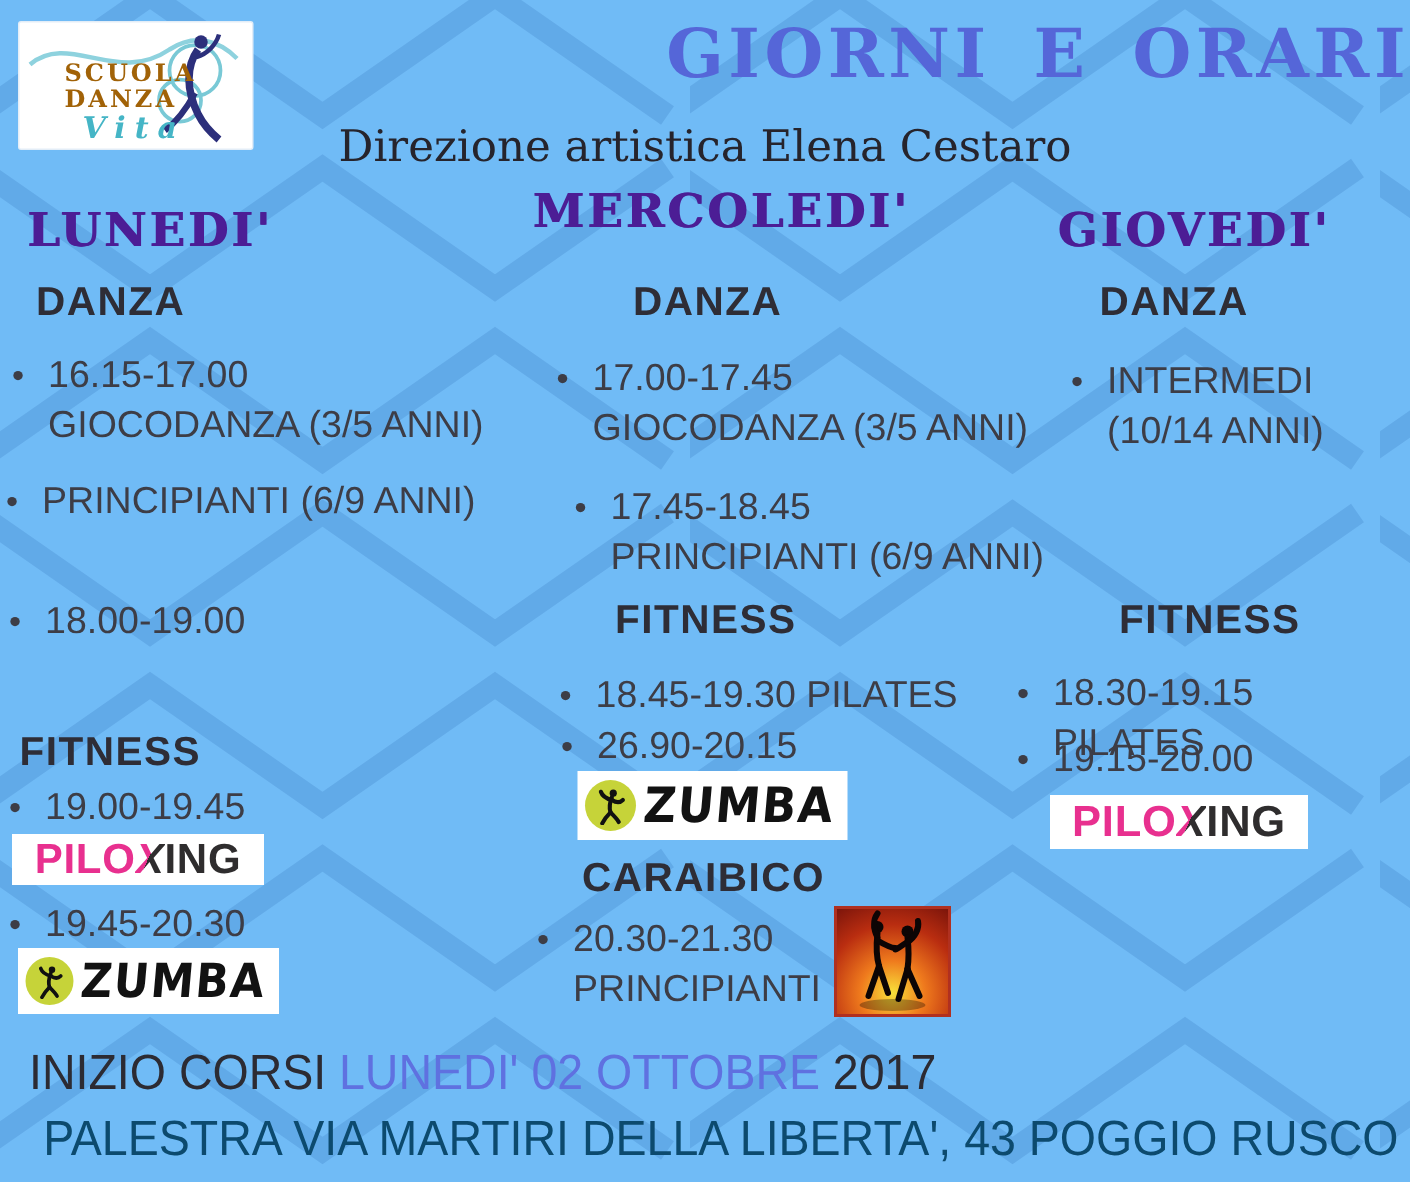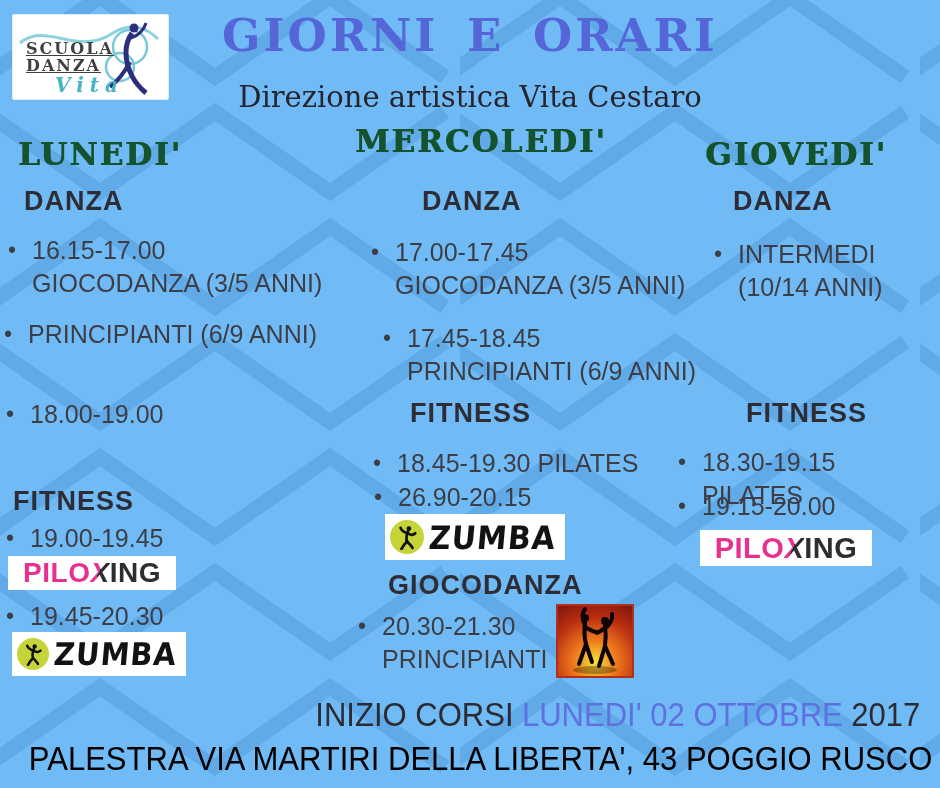"SCUOLA" .logo-line { color: #404040 -> #a16207; left: 13px -> 30px; text-decoration: underline -> none }
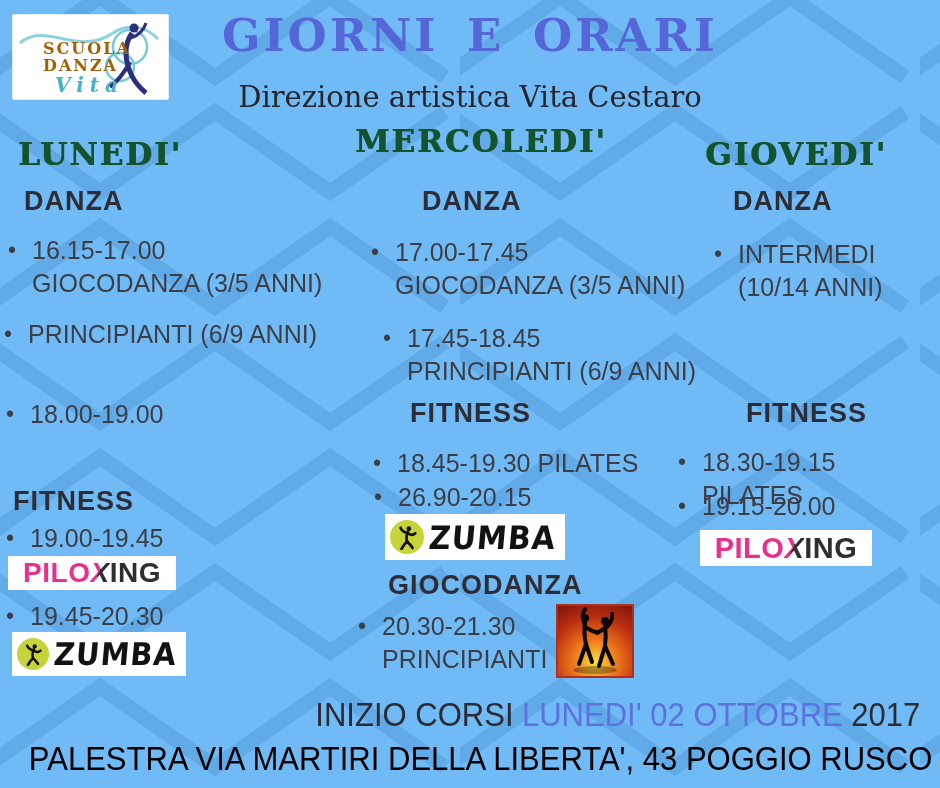"GIORNI E ORARI" .title { text-align: center -> right }
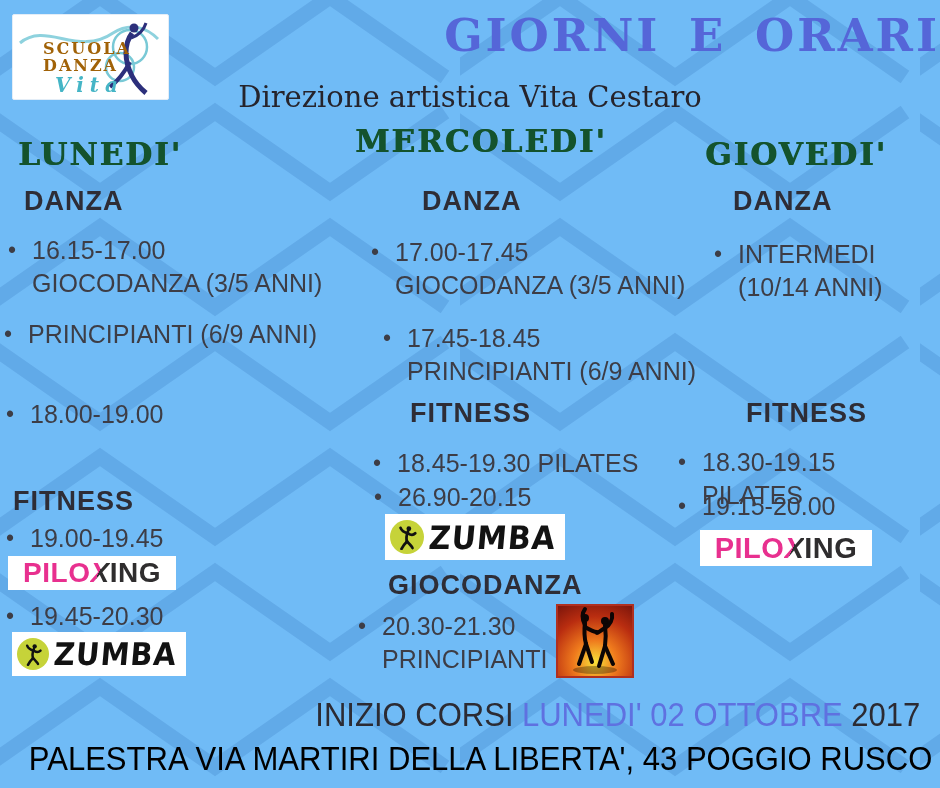"Direzione artistica Vita Cestaro" div.subtitle { text: Vita -> Elena }
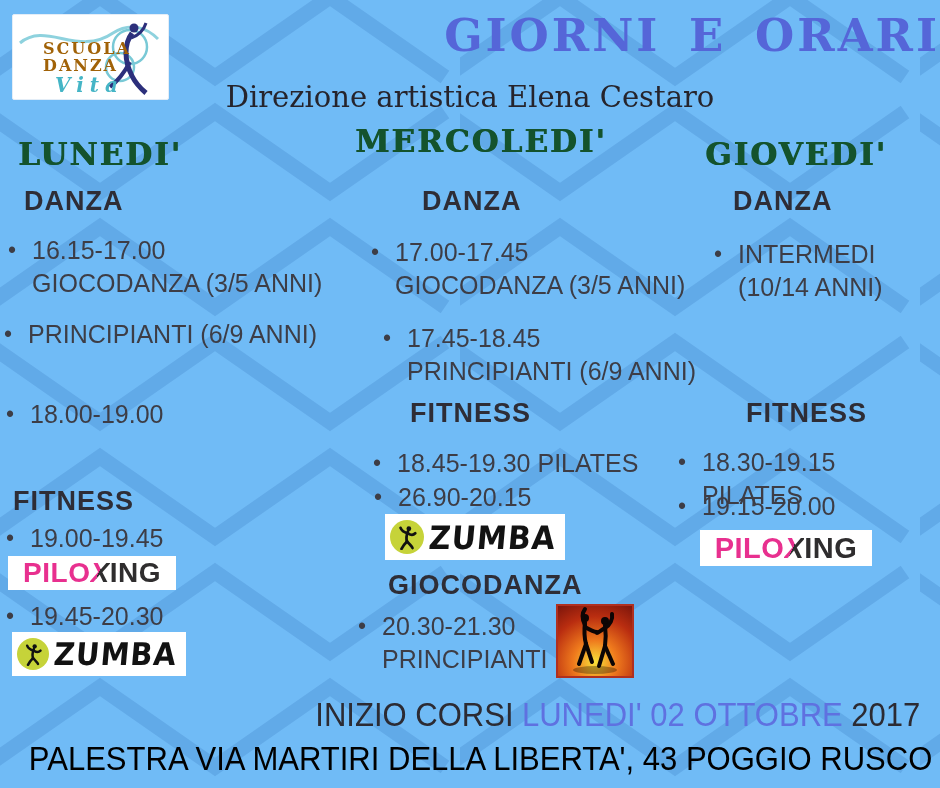"LUNEDI'" .day { color: #14532d -> #4c1d95 }
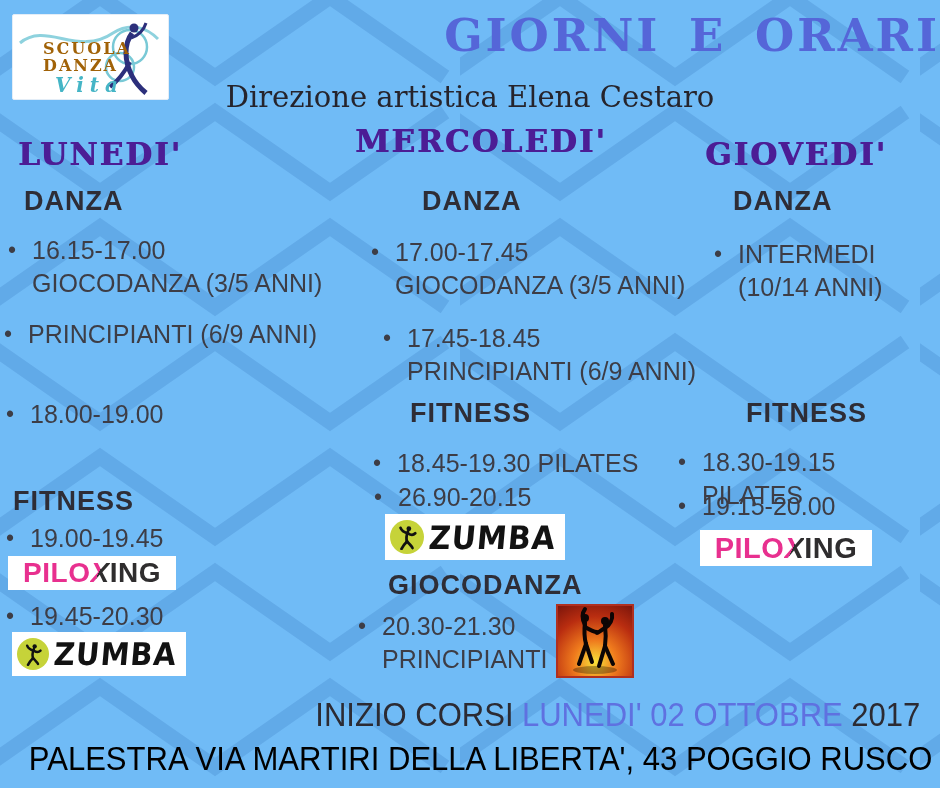"GIOCODANZA" div.sec { text: GIOCODANZA -> CARAIBICO }
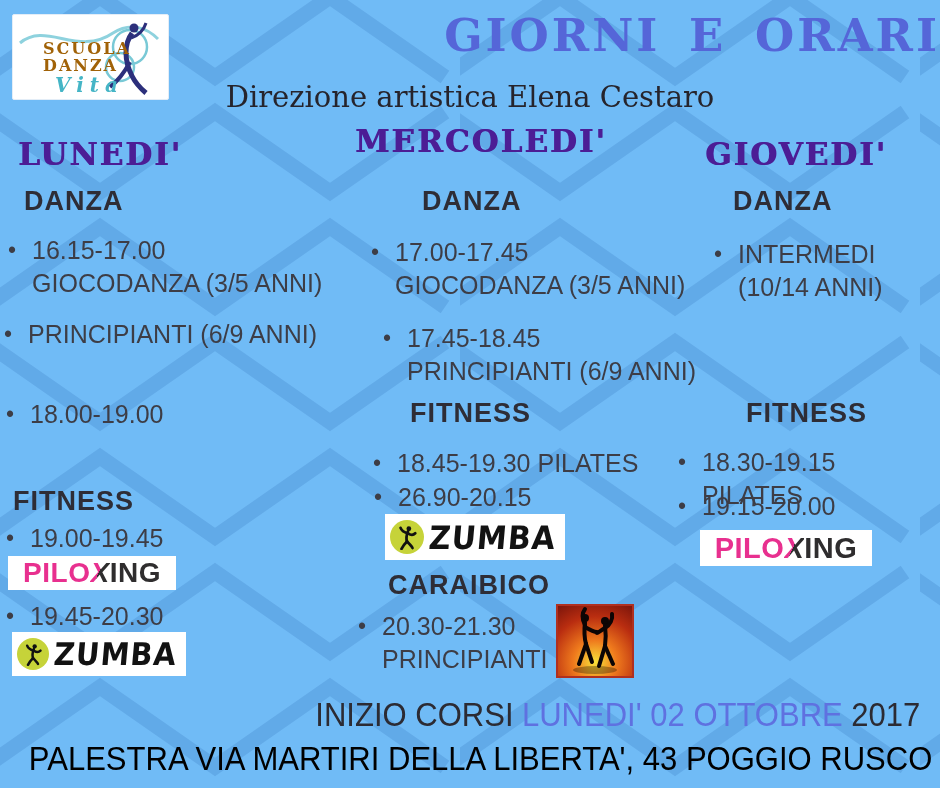"INIZIO CORSI LUNEDI' 02 OTTOBRE" .f1 { text-align: right -> left }
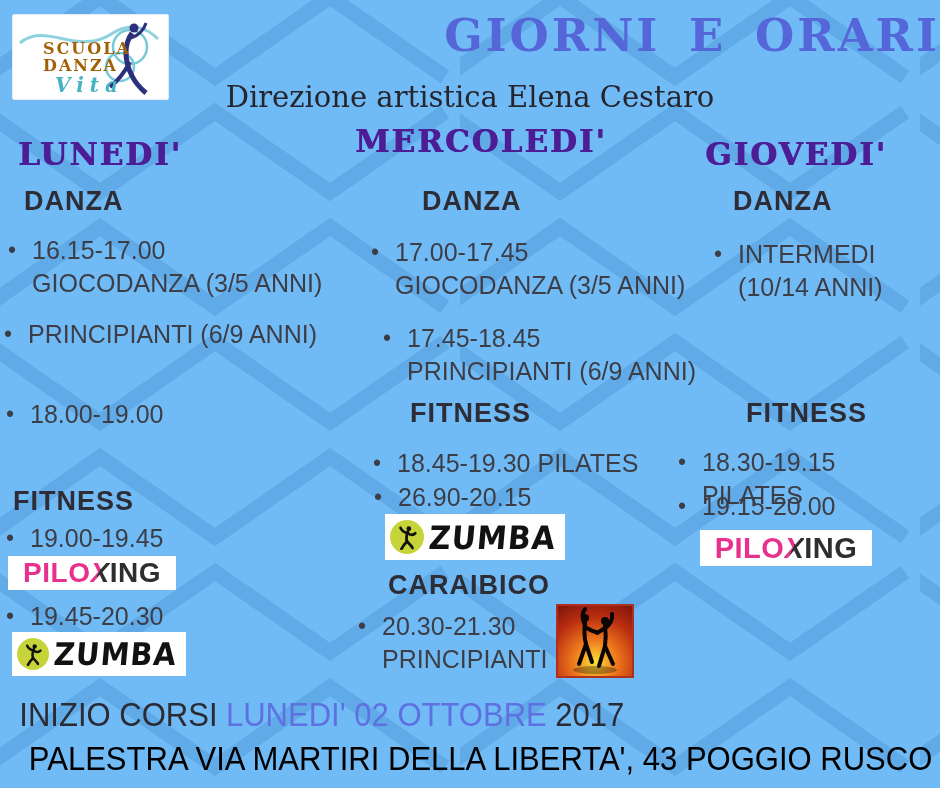"PALESTRA VIA MARTIRI DELLA LIBERTA'," .f2 { color: #000000 -> #0c4a6e }
